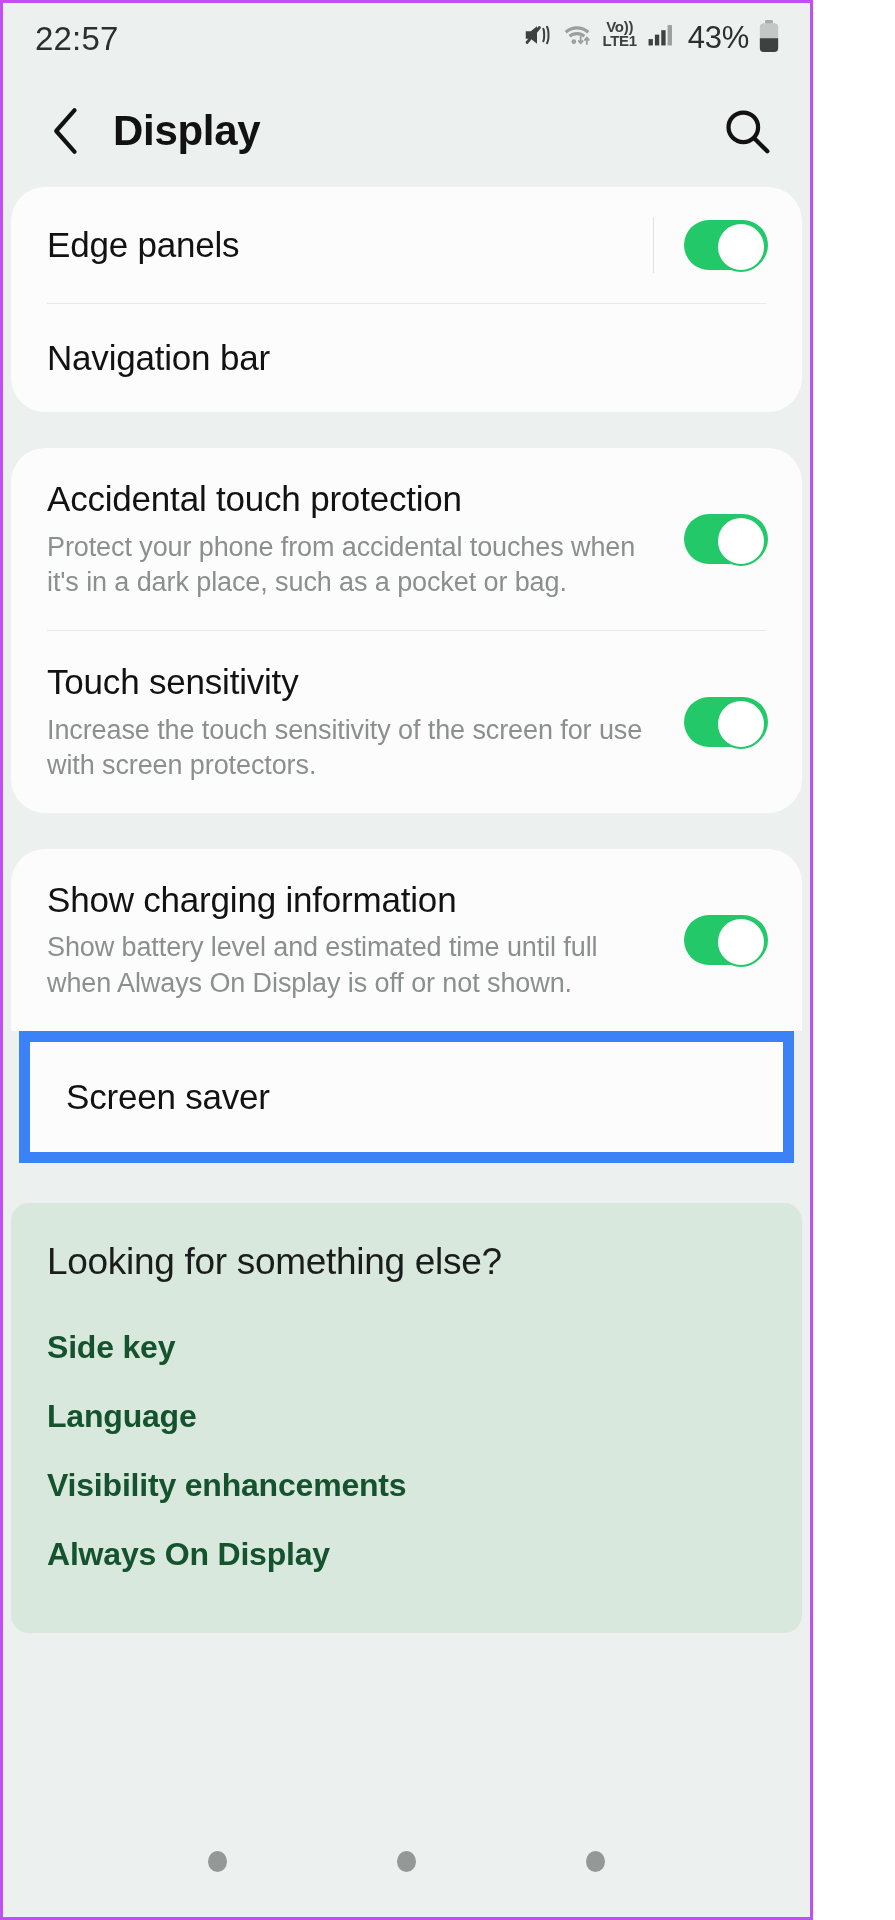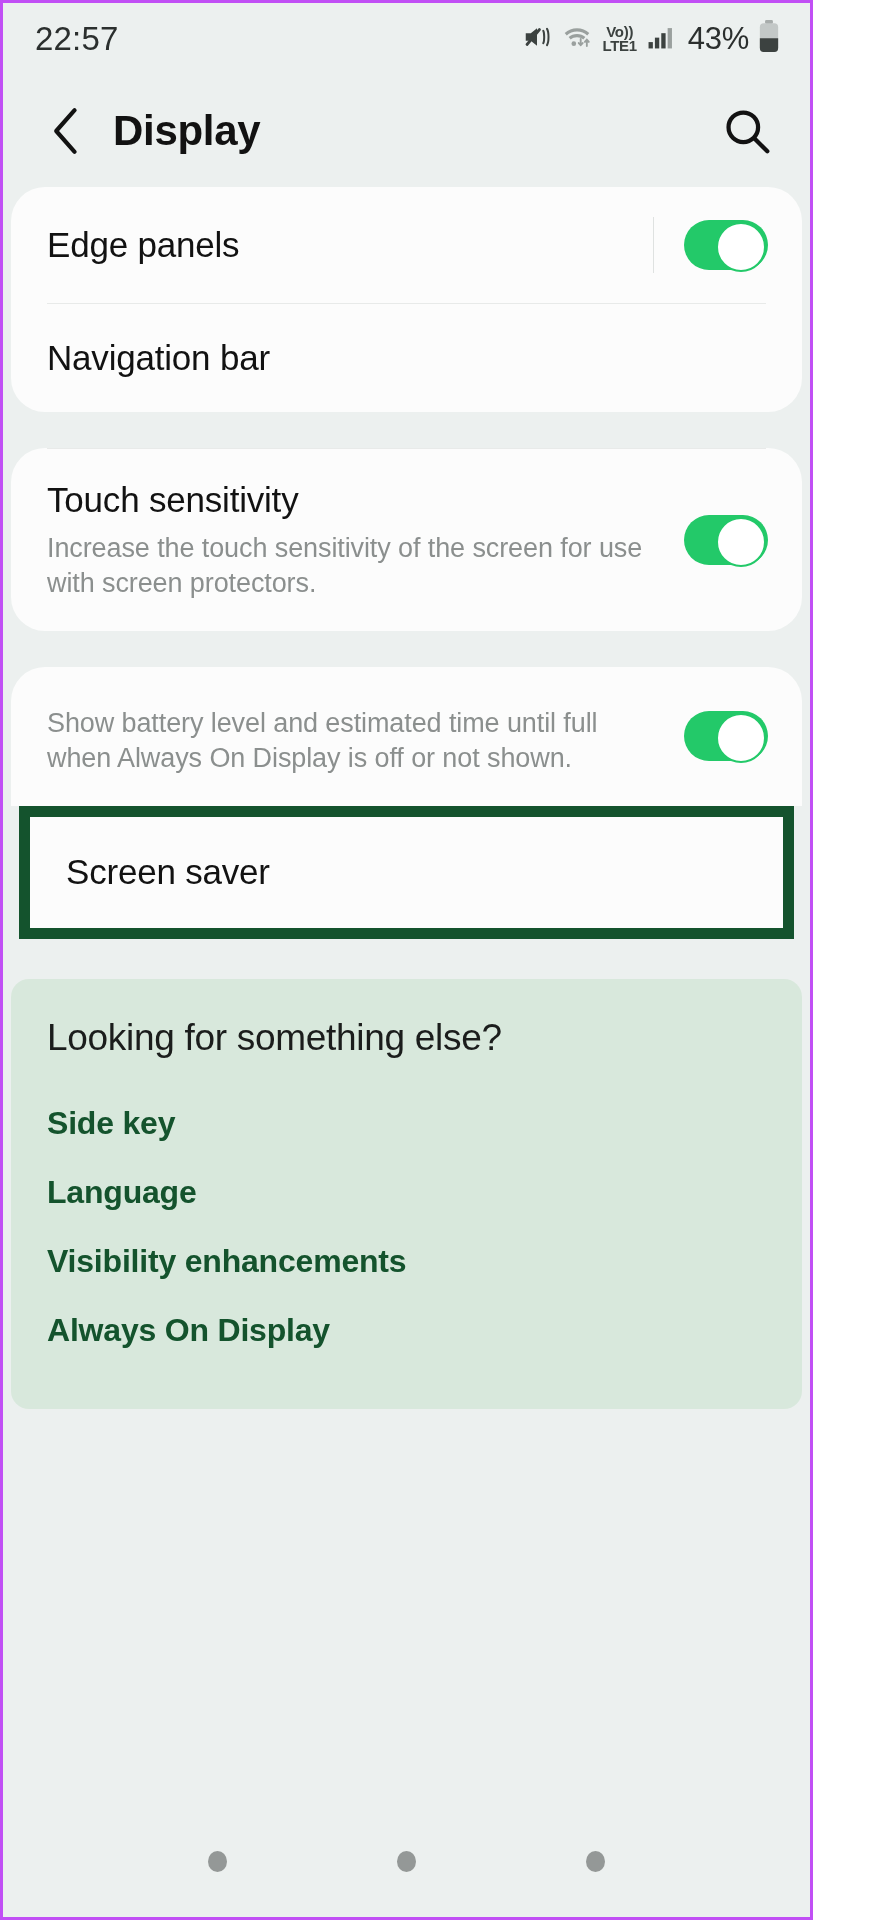"Vo))" .status-icons { align-items: center -> flex-start }
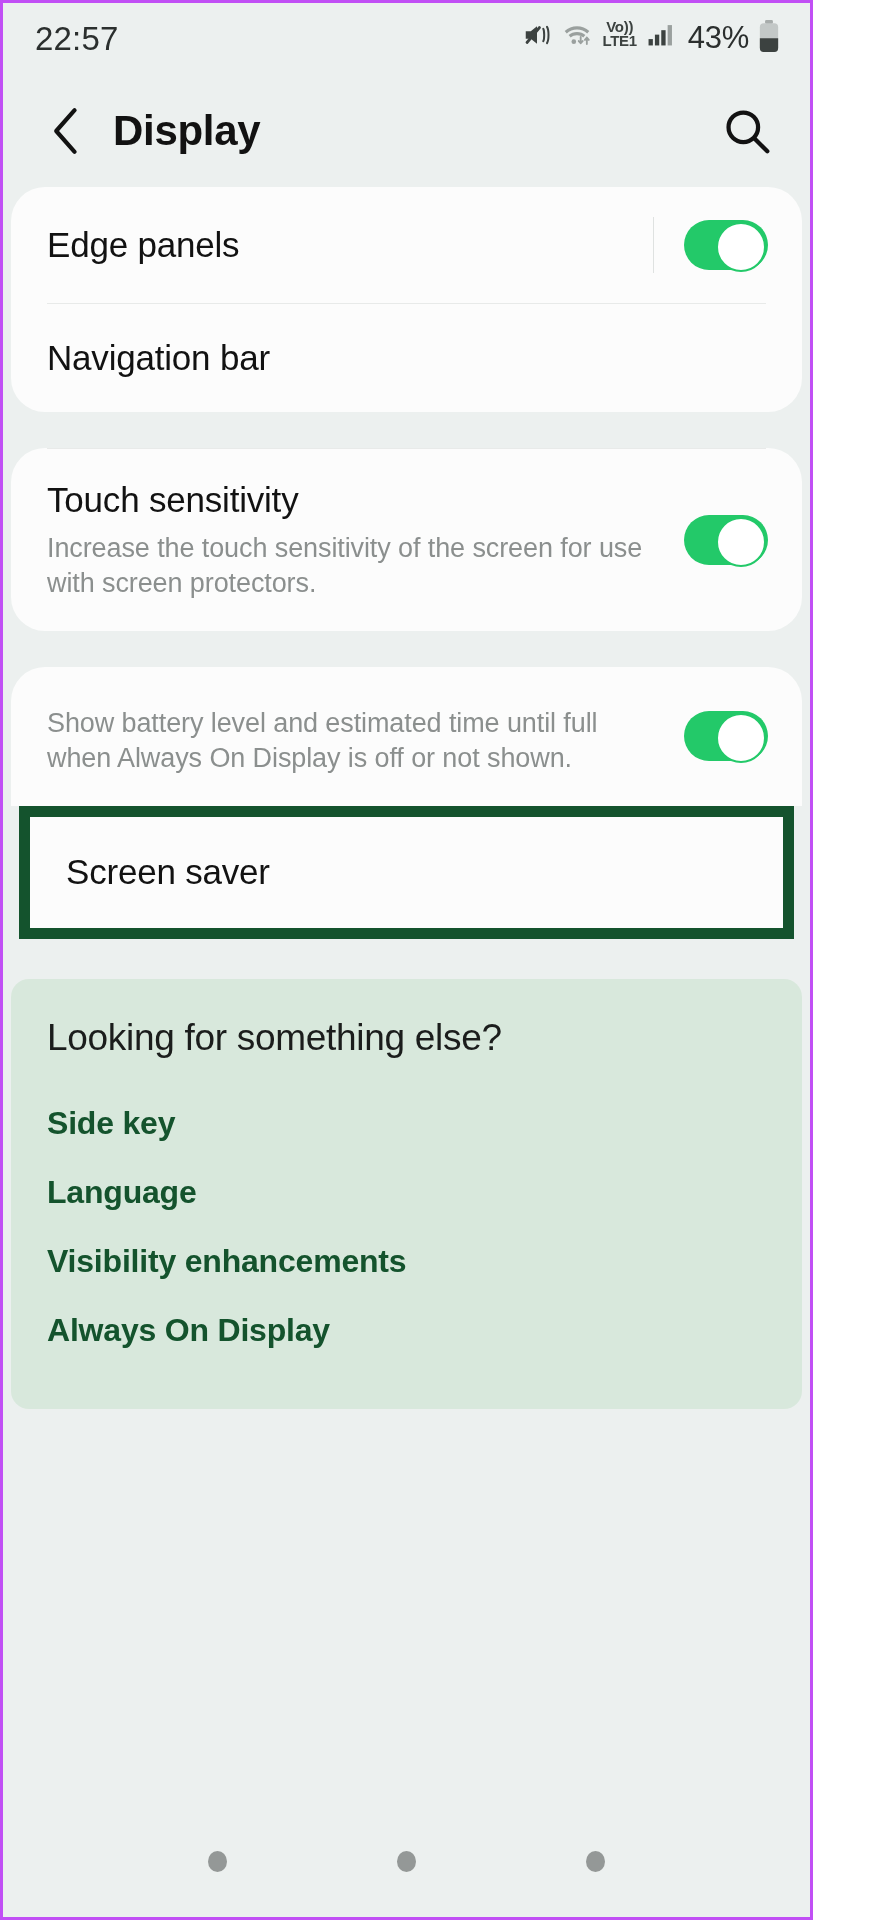"Accidental touch protection" div.row { html: none -> <div> <div> <div>Accidental touch protection</div> <div>Protect your phone from accidental touches when it's in a dark place, such as a pocket or bag.</div> </div> <div> <div></div> </div> </div> }
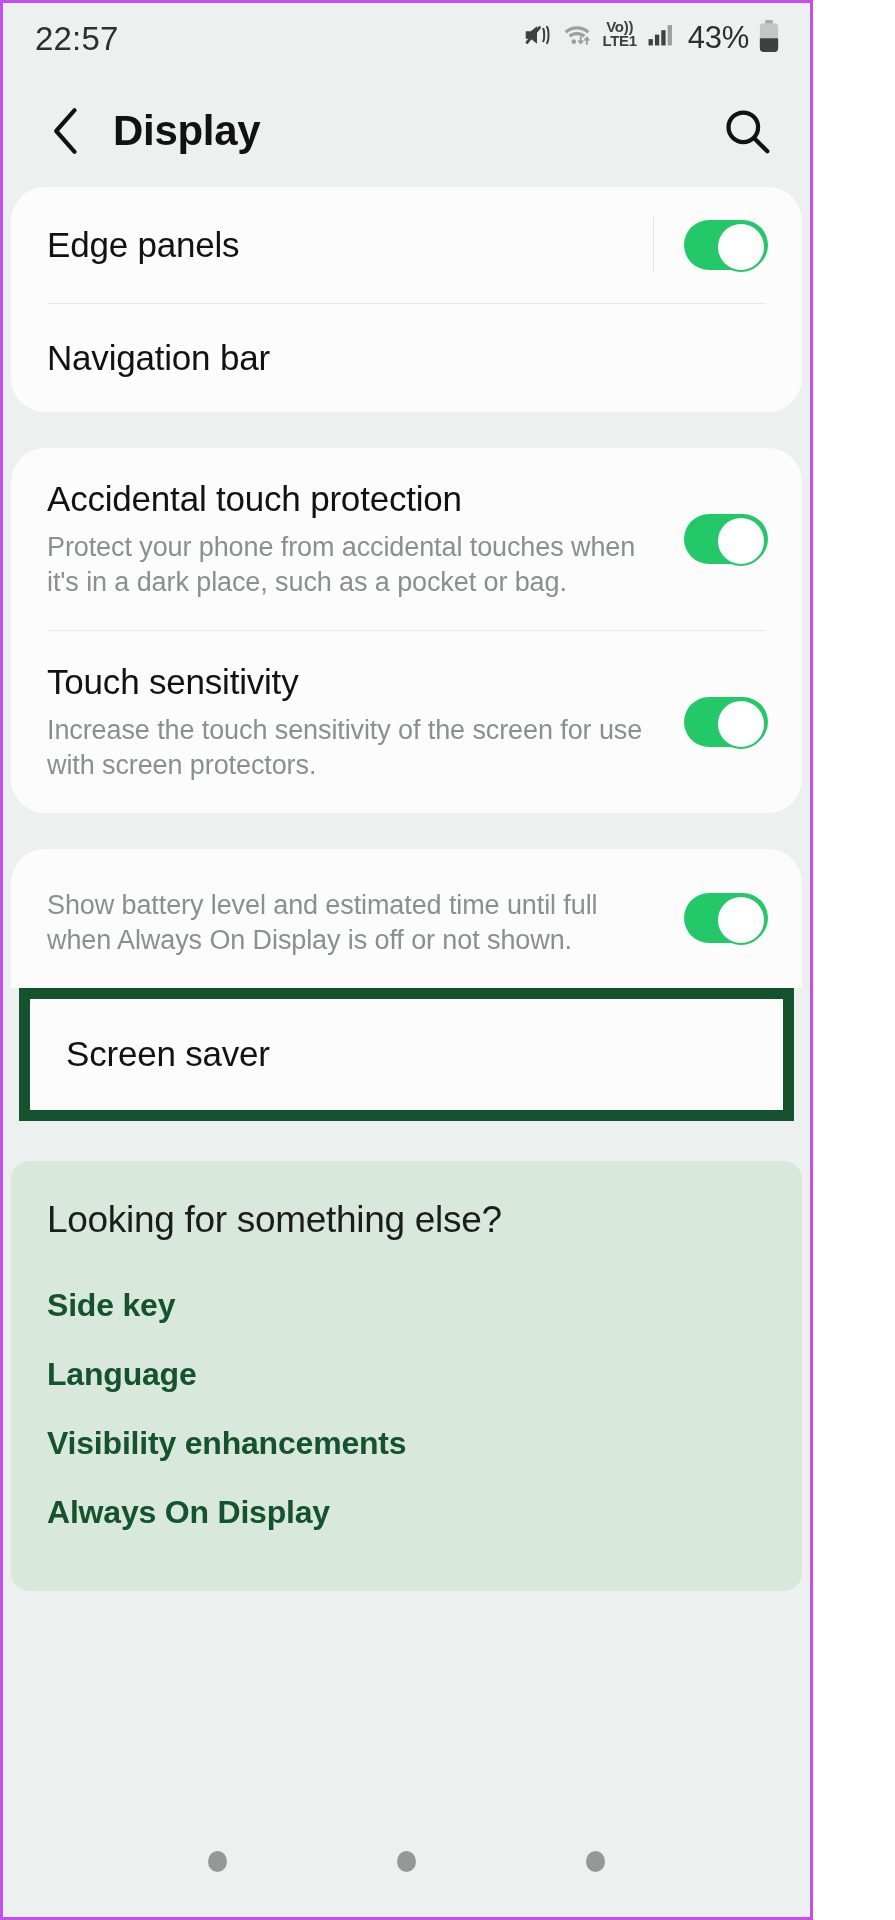"Show charging information" div.row-title { html: none -> <div>Show charging information</div> }
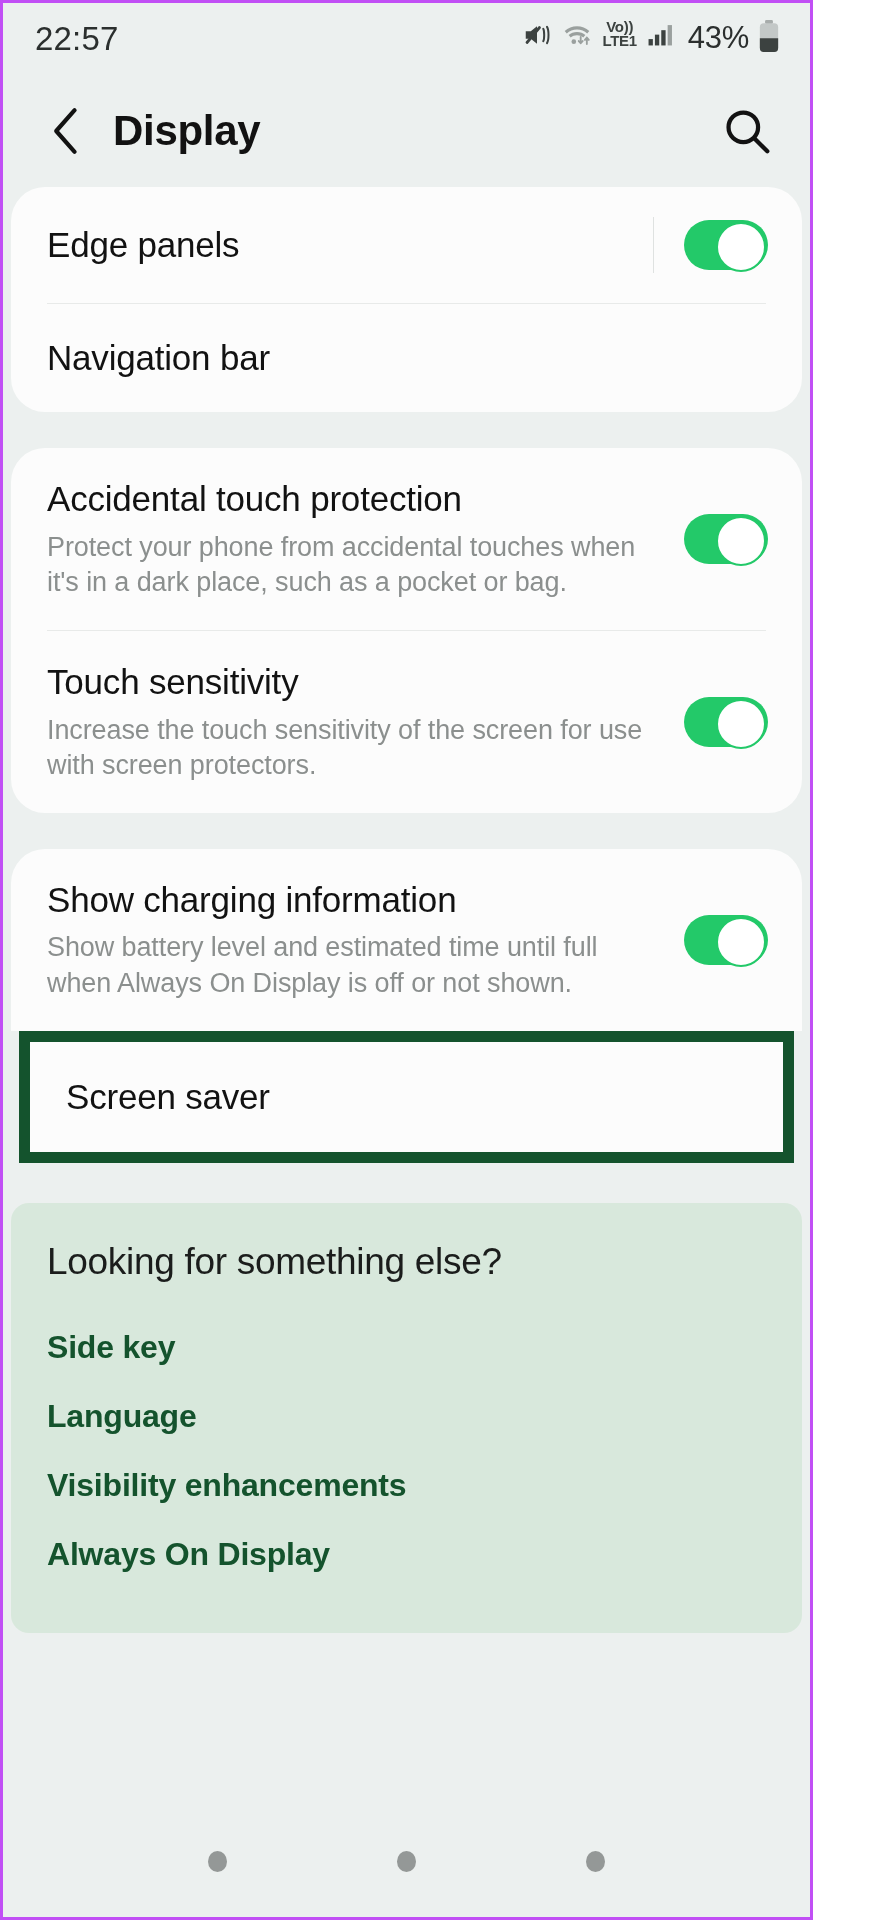"Screen saver" .highlight-box { border: 11px solid #14532d -> 11px solid #3b82f6 }
